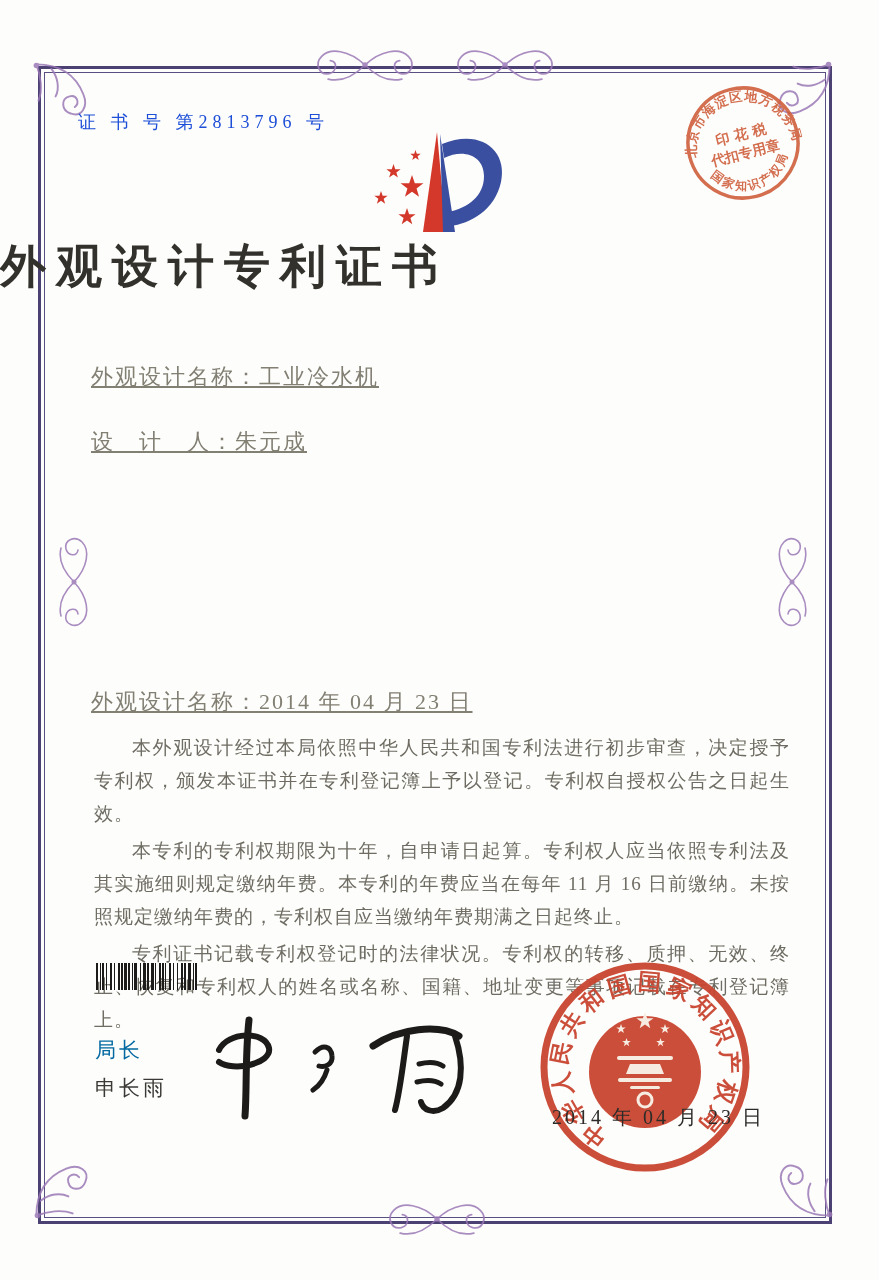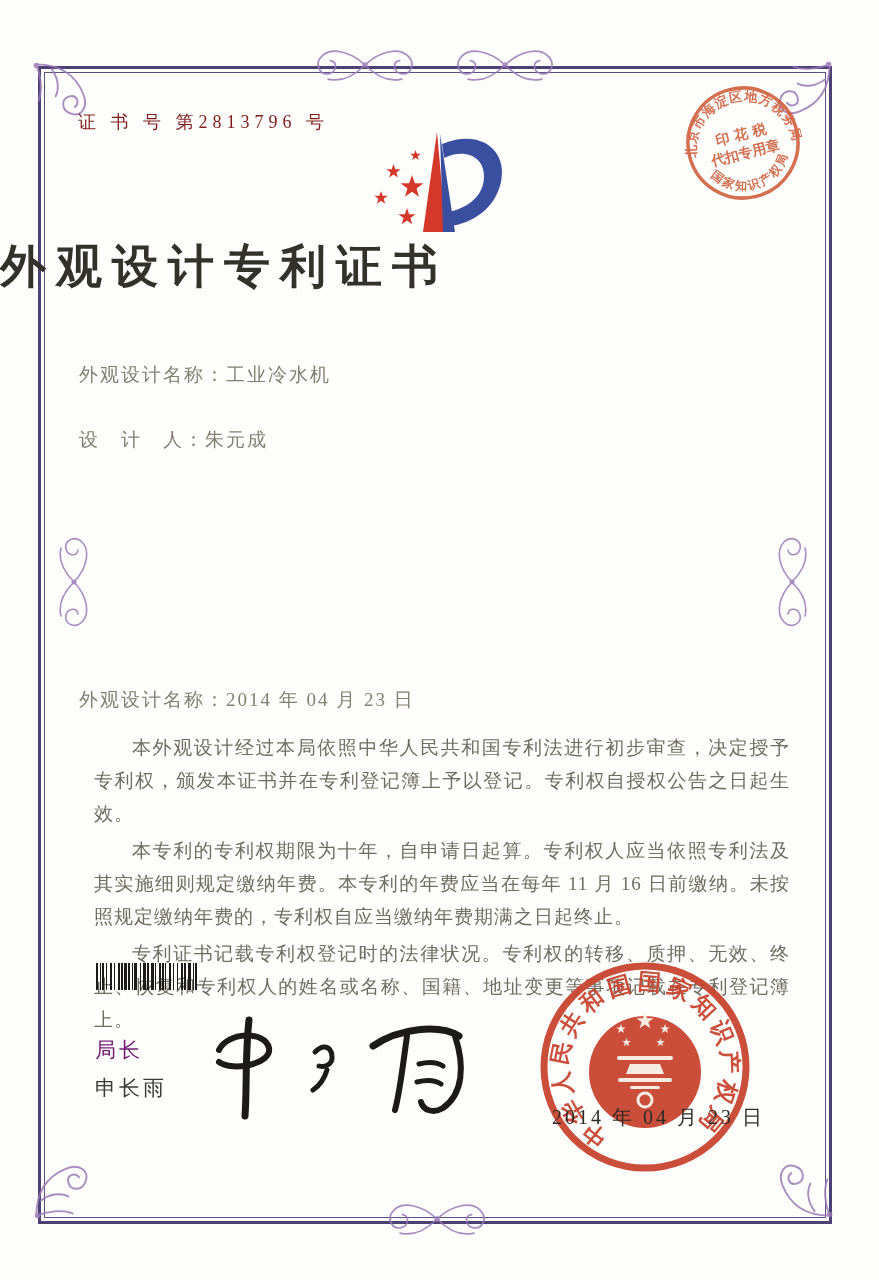"证 书 号 第2813796 号" .cert-no { color: #7f1d1d -> #1d4ed8 }
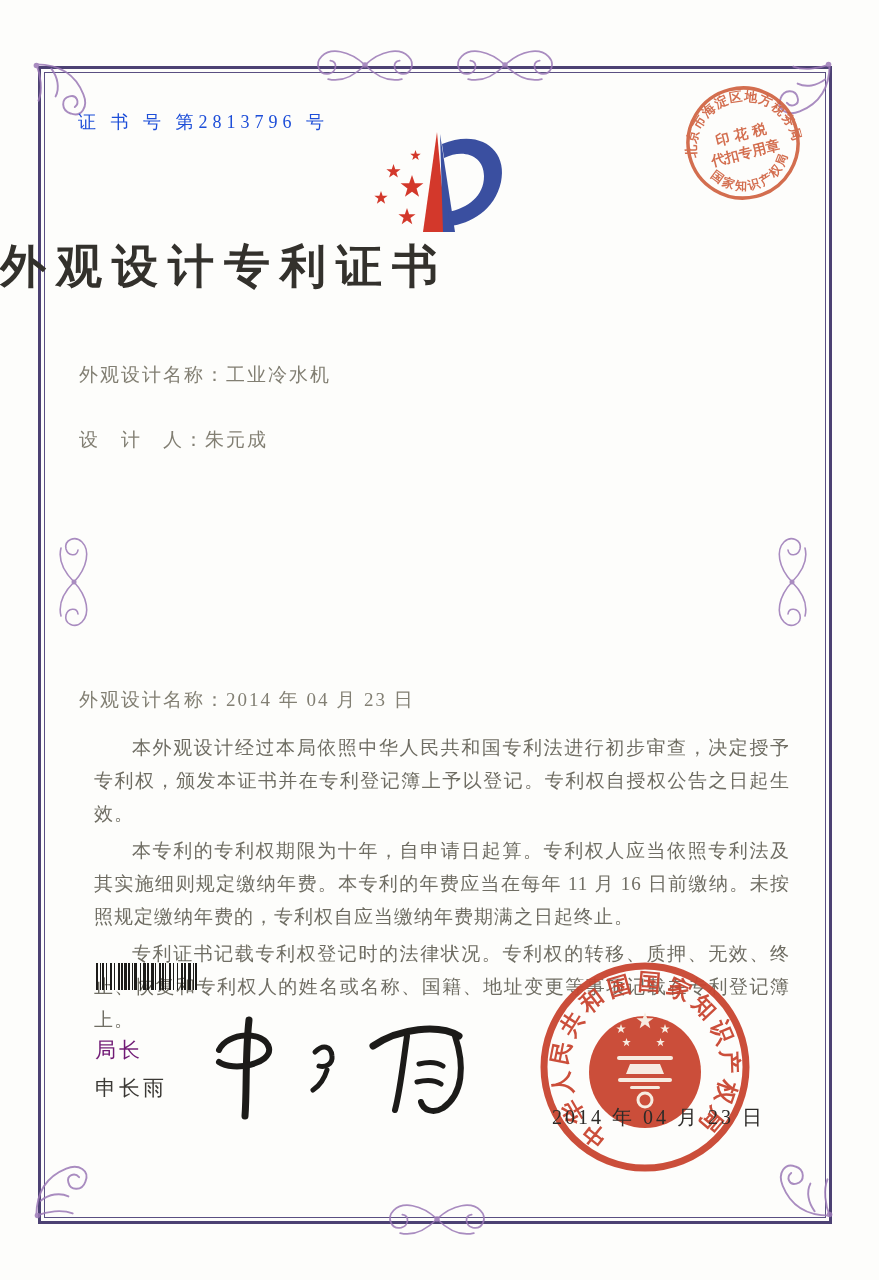"外观设计名称：工业冷水机" .field { font-size: 19px -> 22px; left: 79px -> 91px; text-decoration: none -> underline }
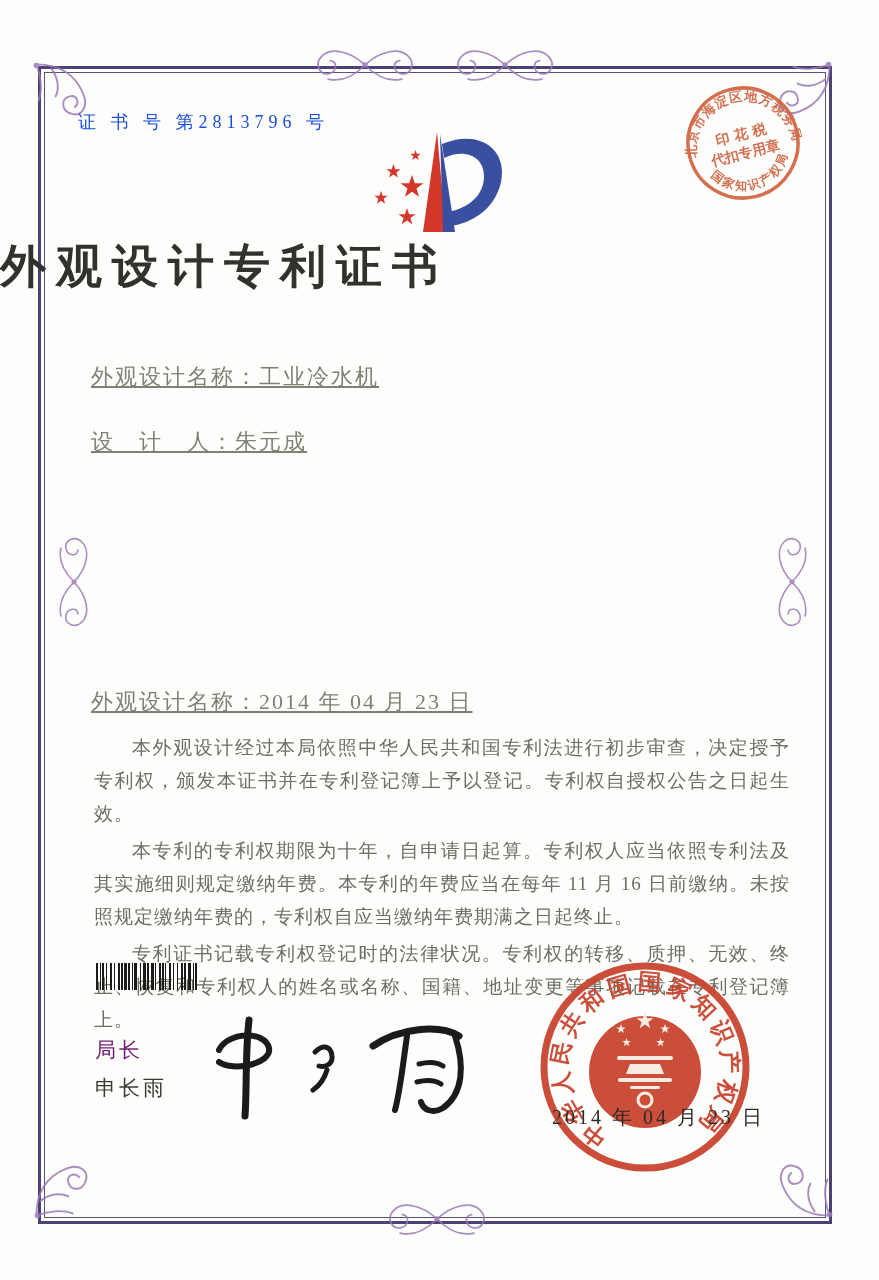"局长" .chief-title { color: #701a75 -> #0369a1 }
